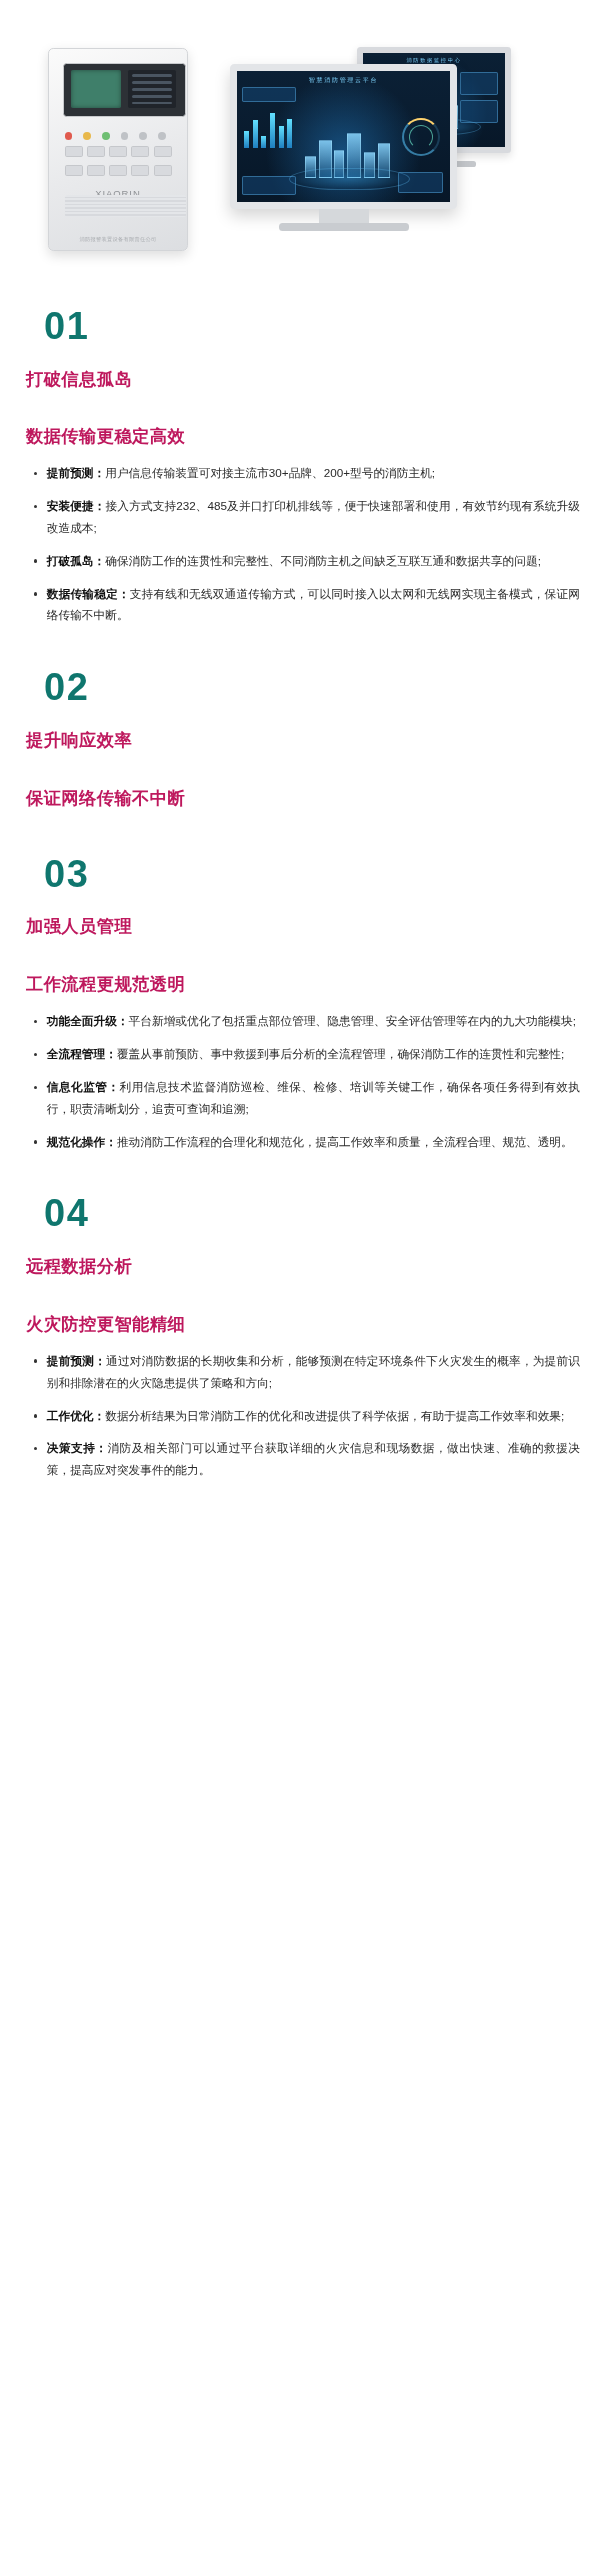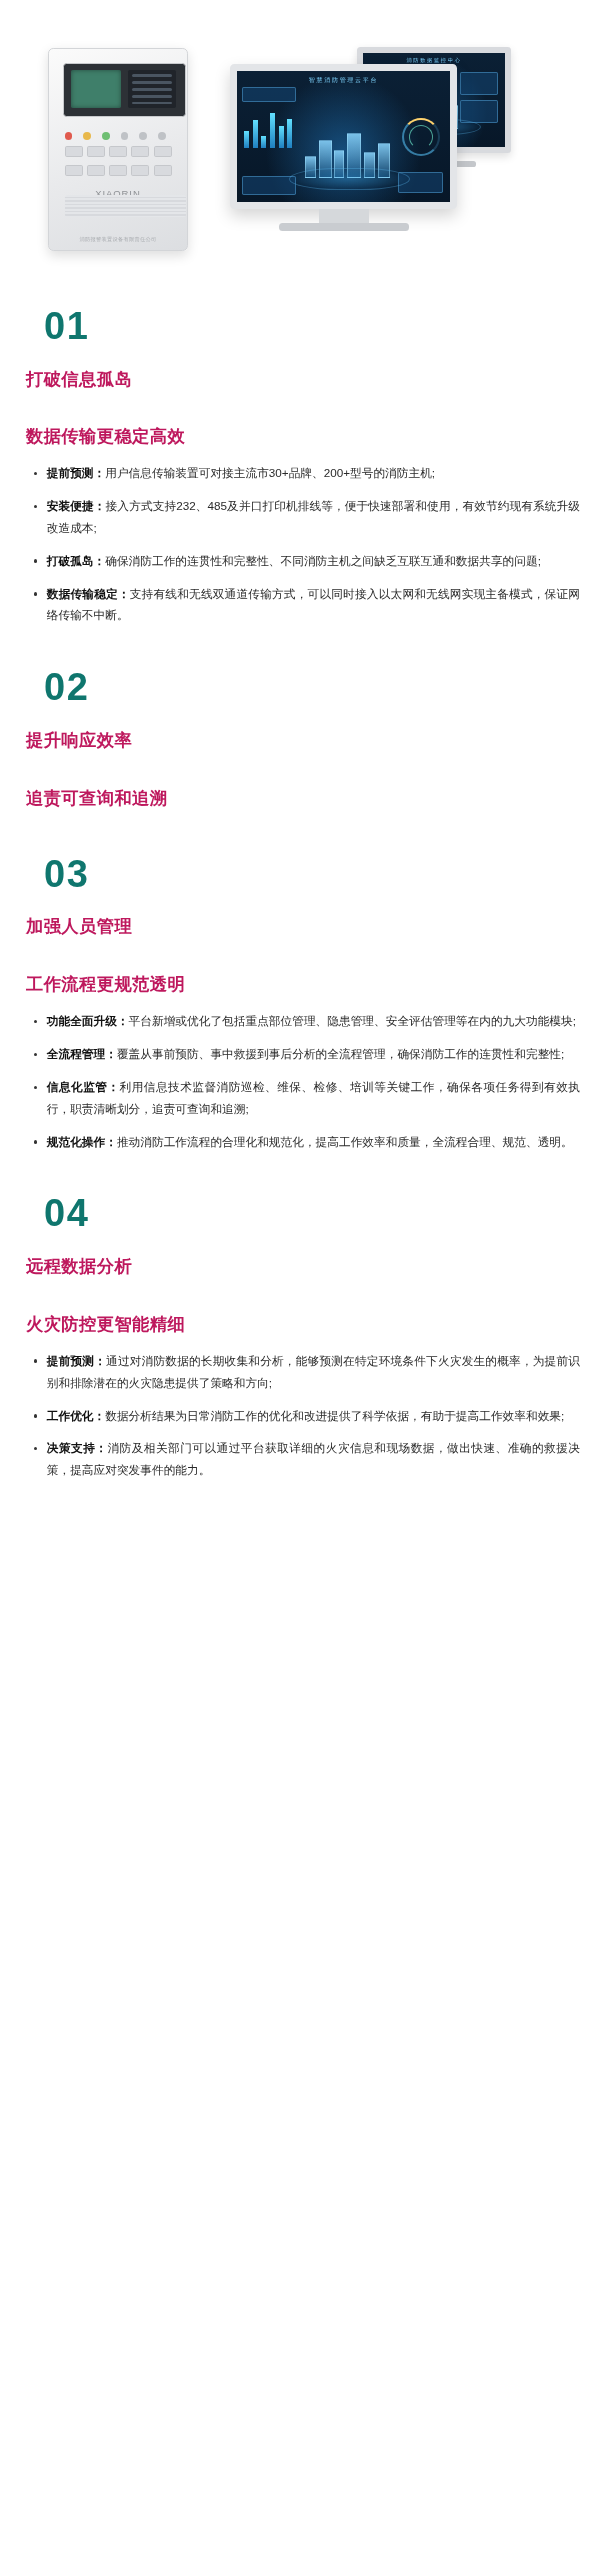"追责可查询和追溯" div.line { text: 追责可查询和追溯 -> 保证网络传输不中断 }
